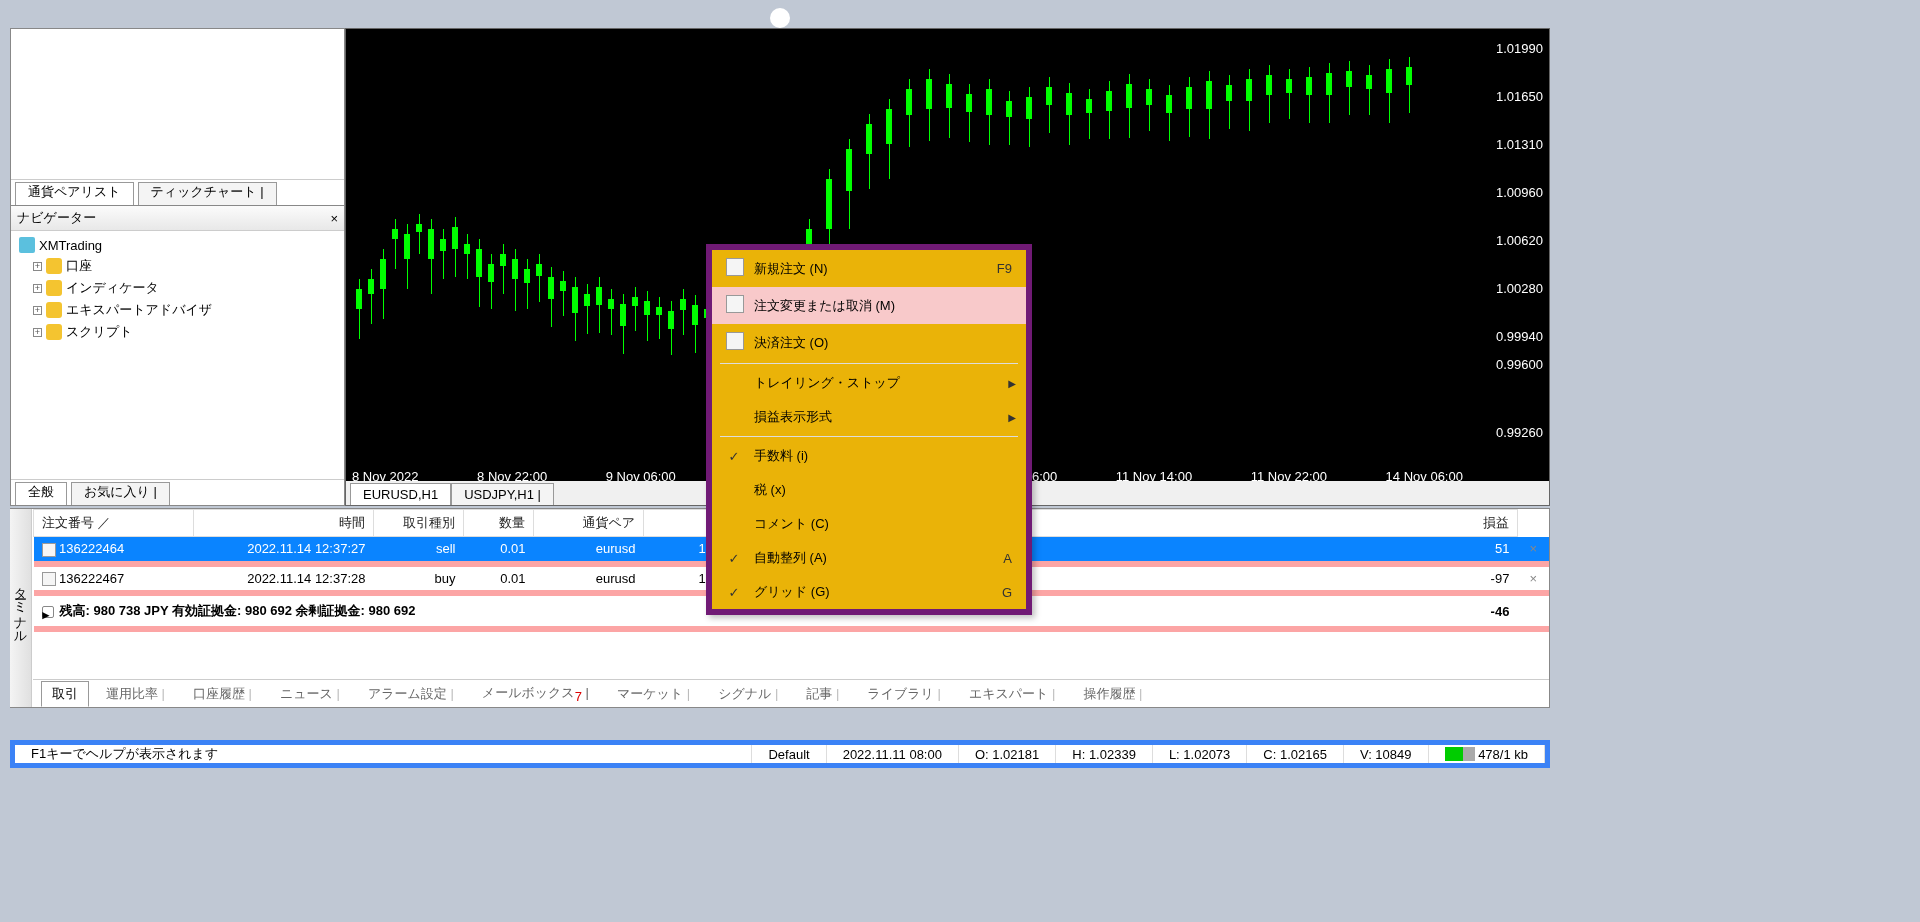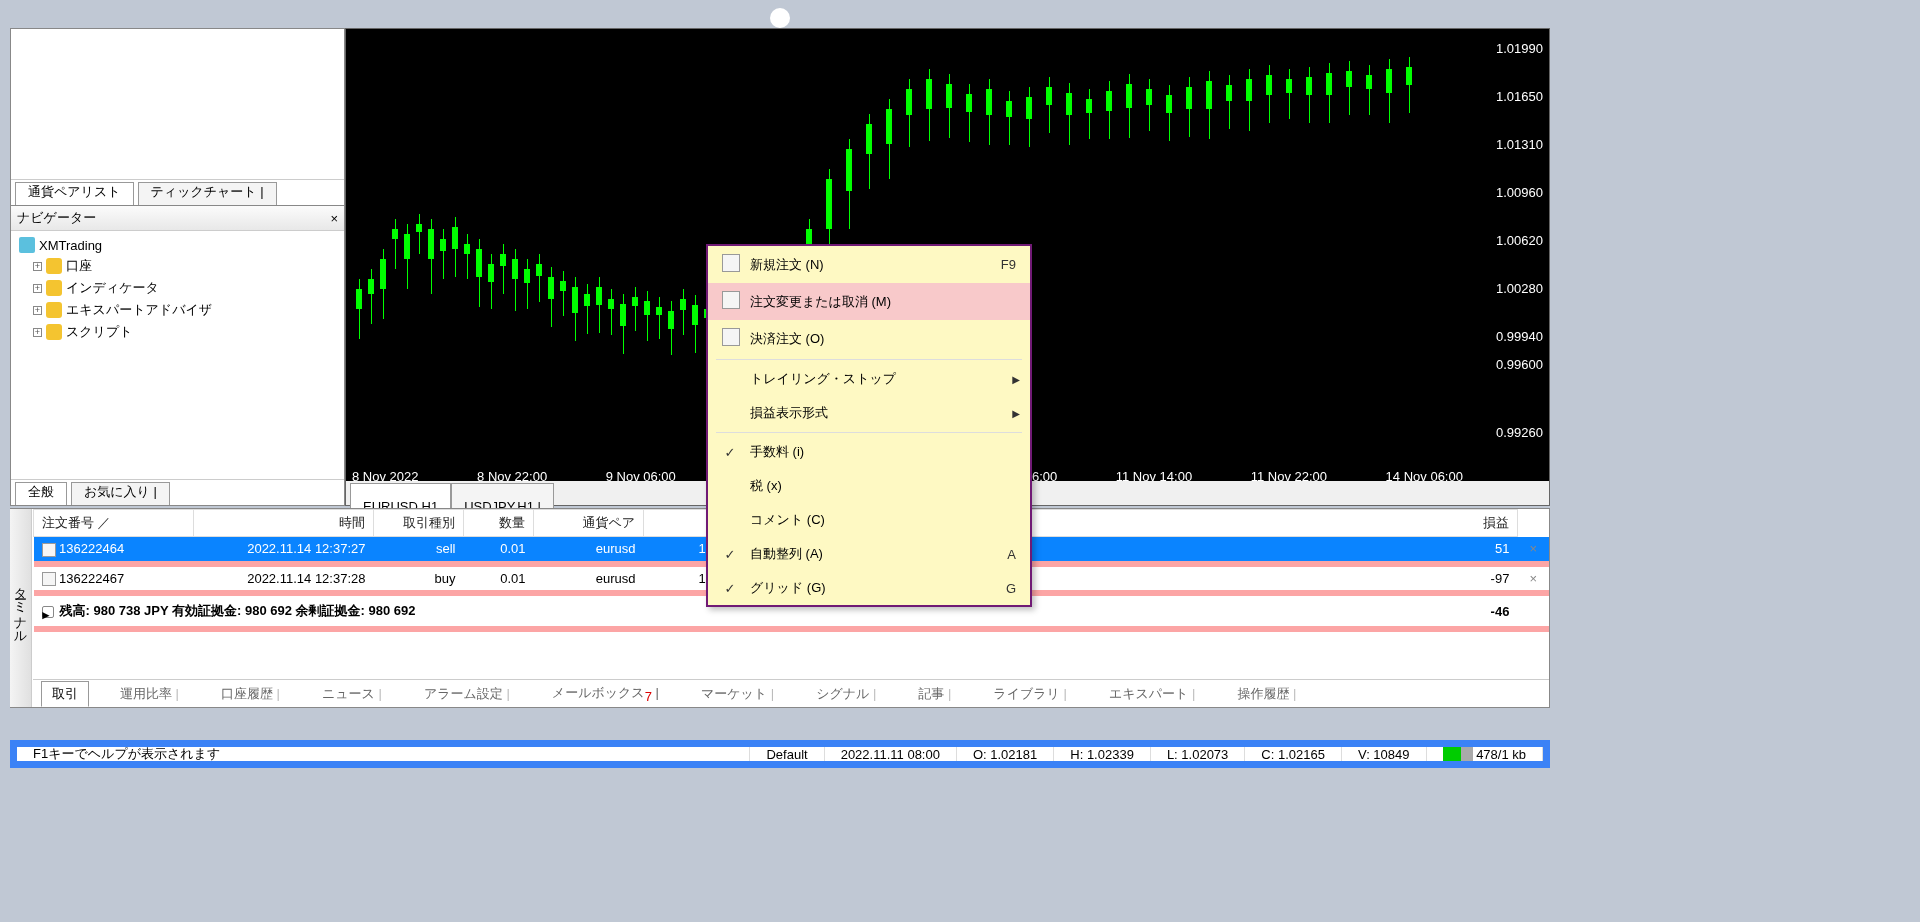"新規注文 (N)" .ctx { background: #fef9c3 -> #eab308; border: 2px solid #701a75 -> 6px solid #701a75 }
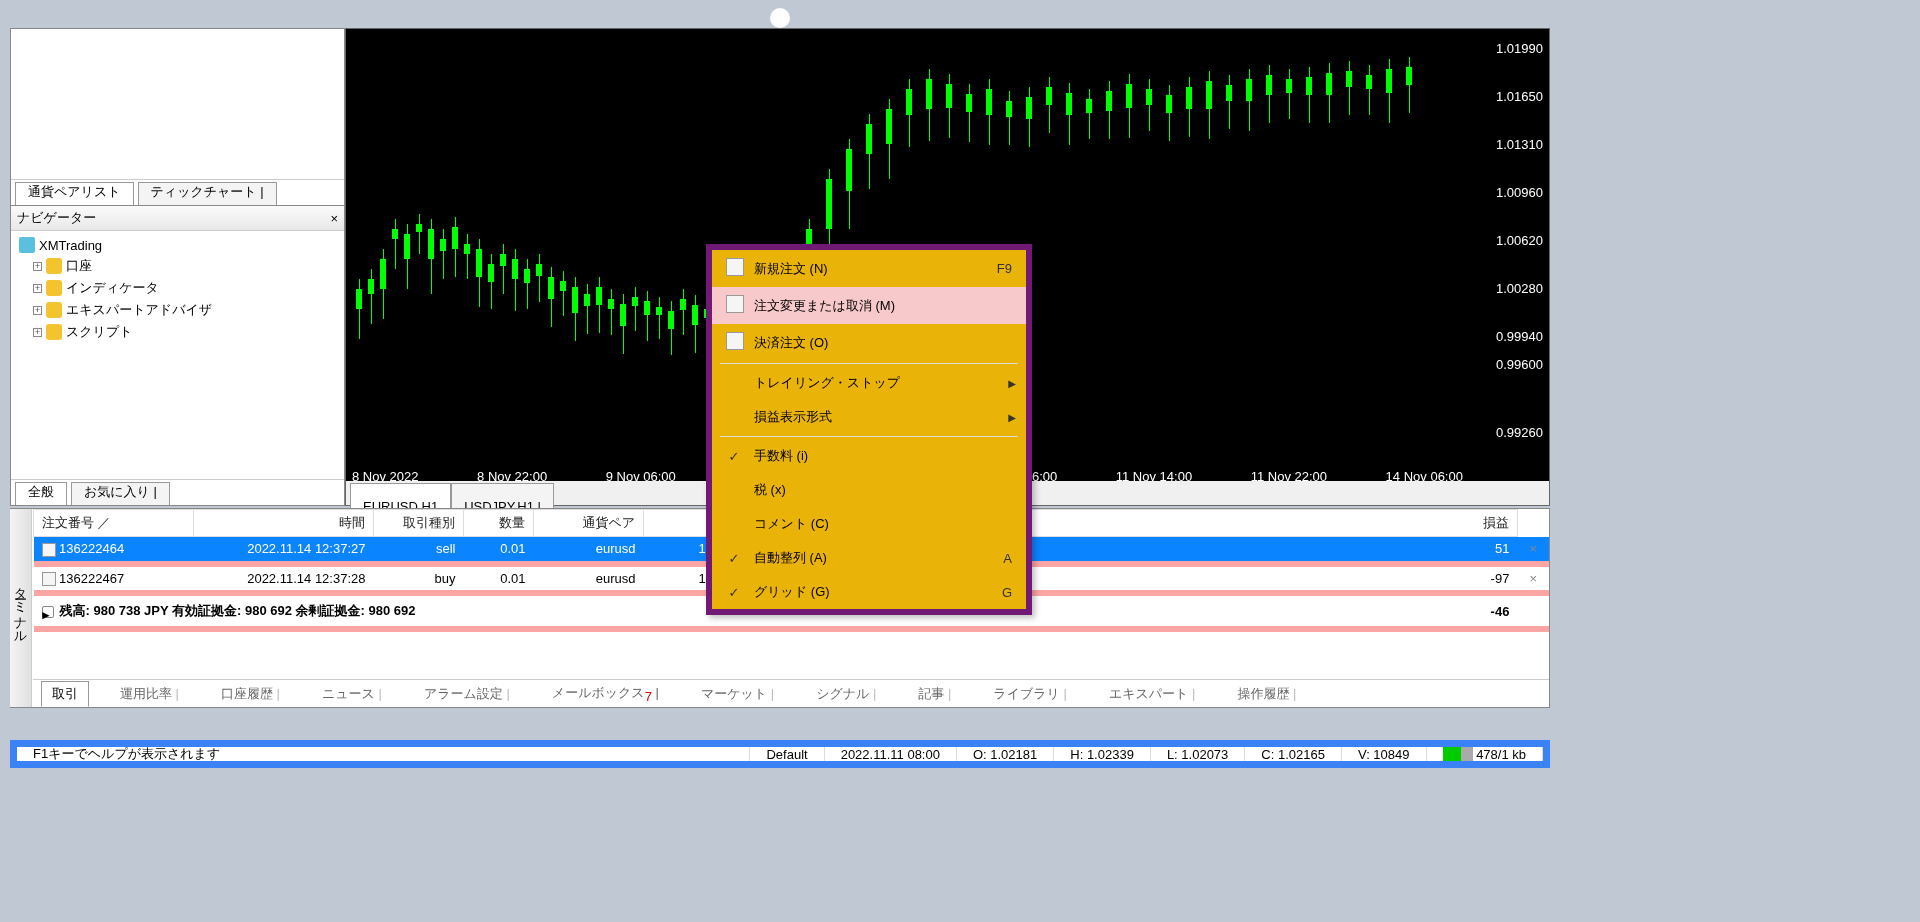"EURUSD,H1" .ctab { padding: 15px 12px -> 3px 12px }
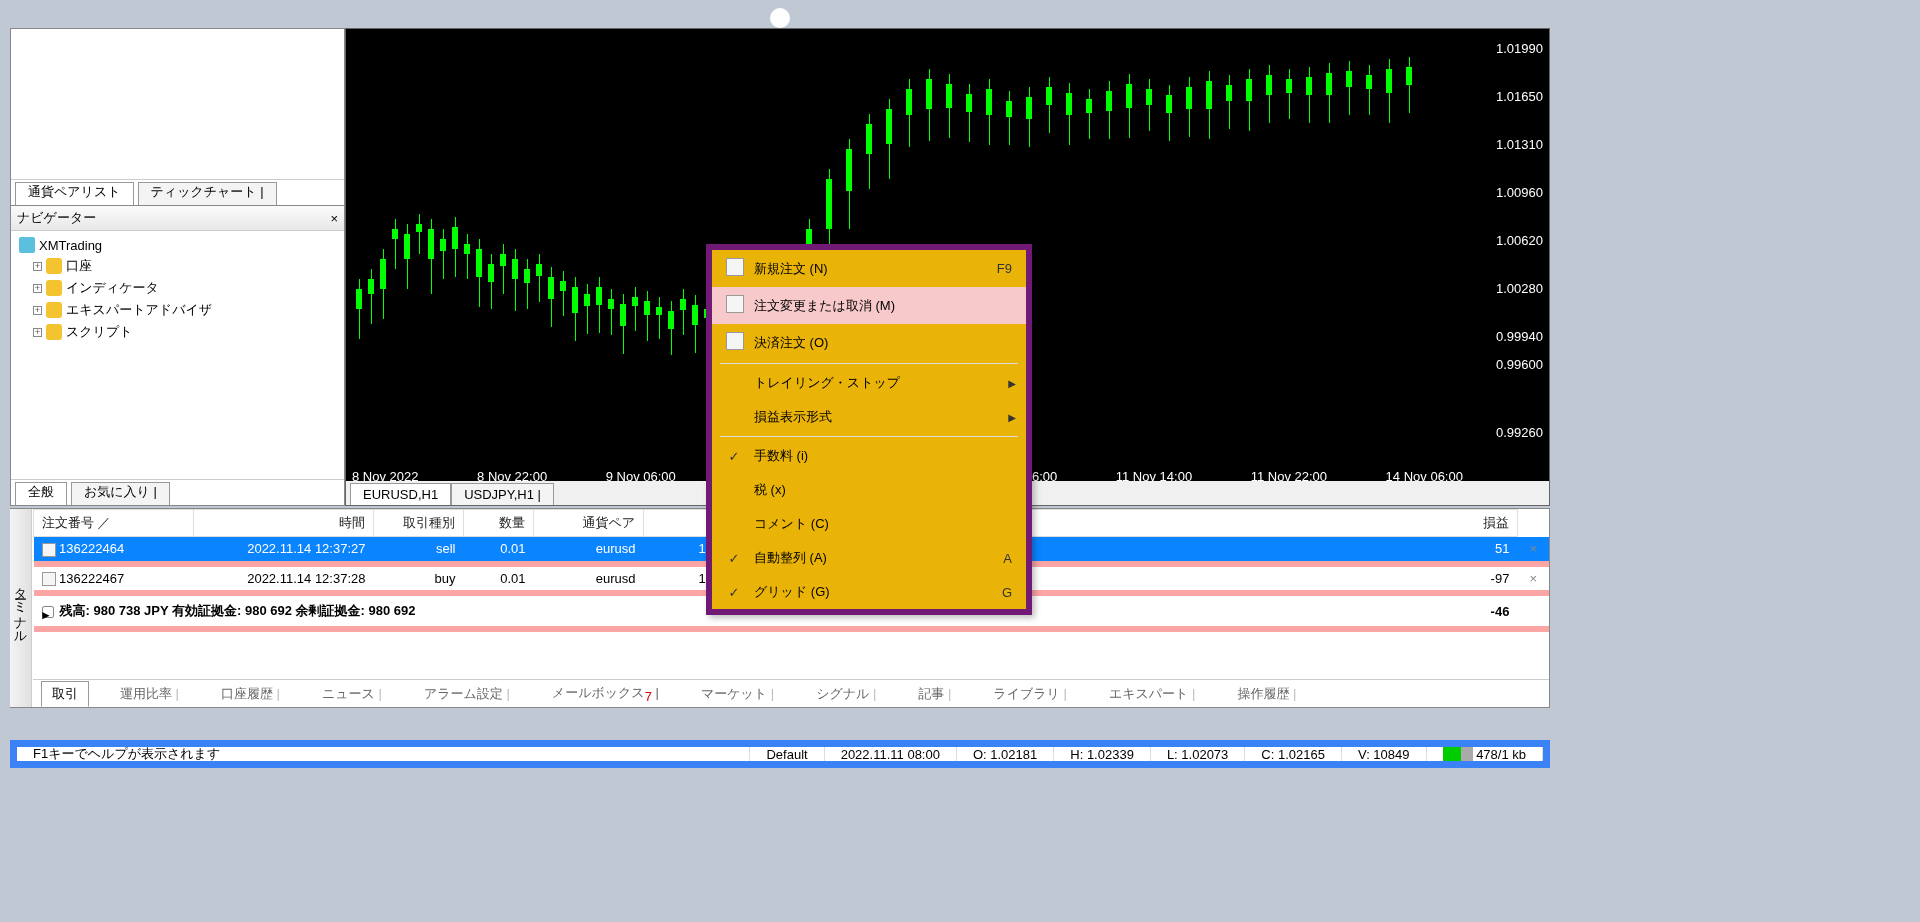"取引" .ttabs { gap: 20px -> 6px }
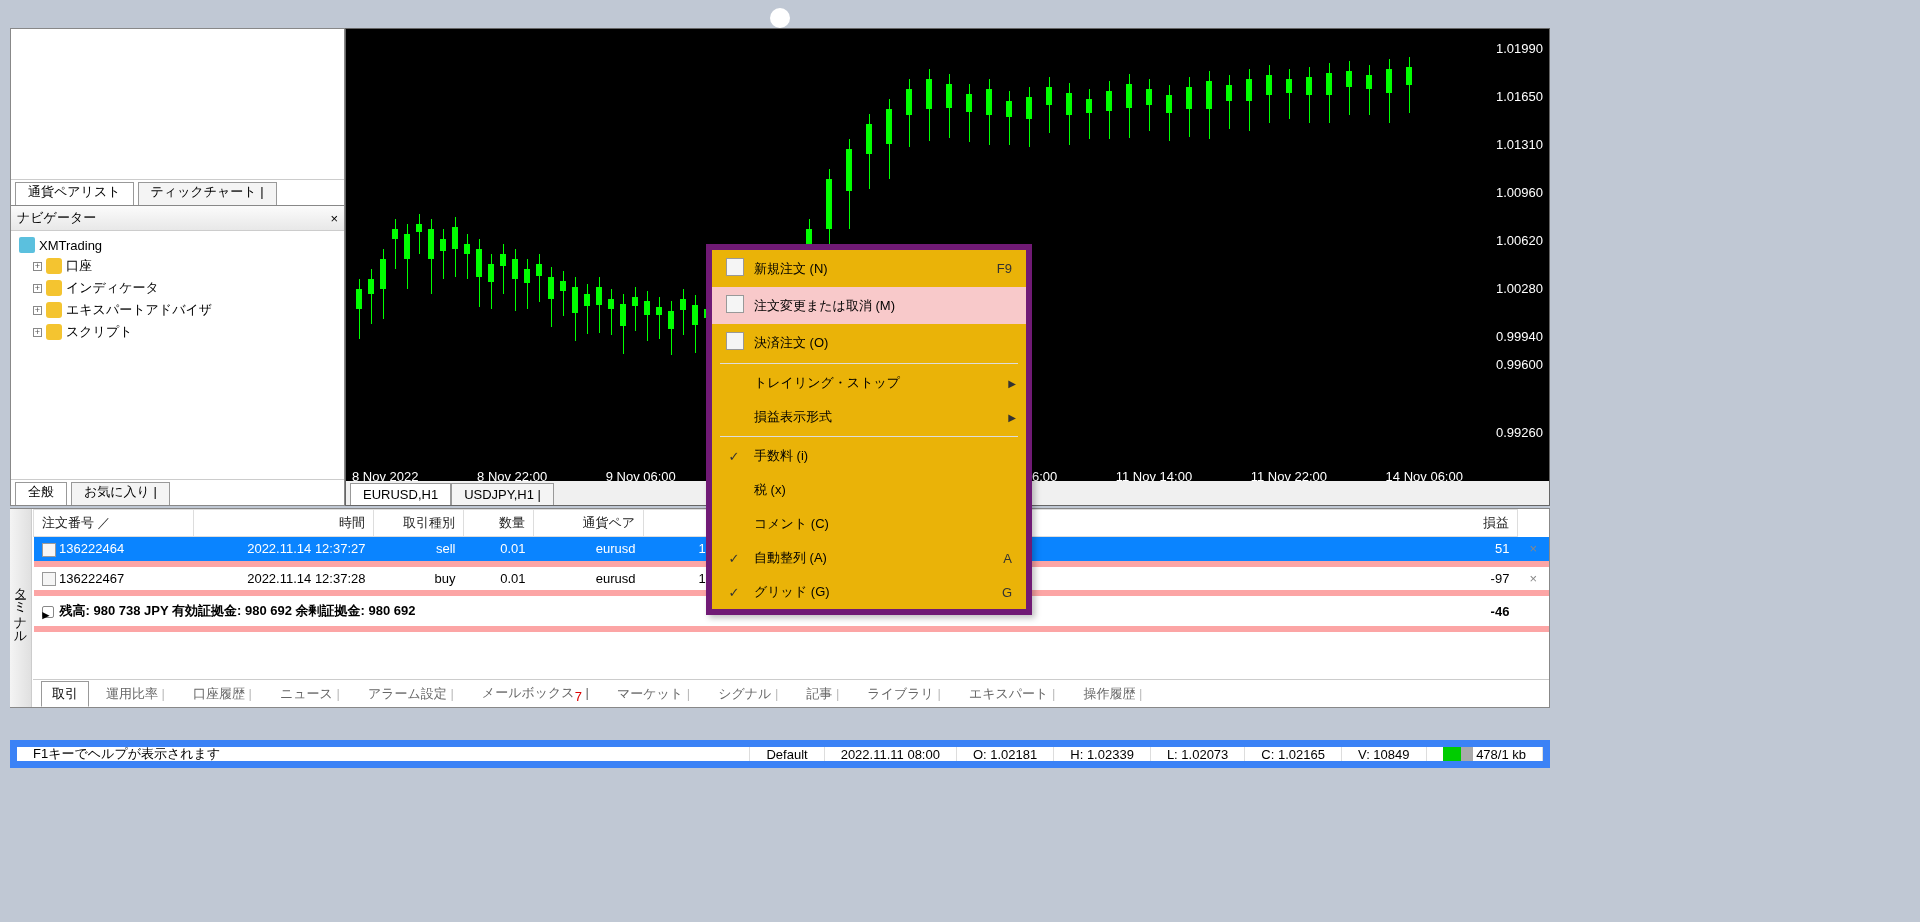"F1キーでヘルプが表示されます" .status { border: 7px solid #3b82f6 -> 5px solid #3b82f6 }
